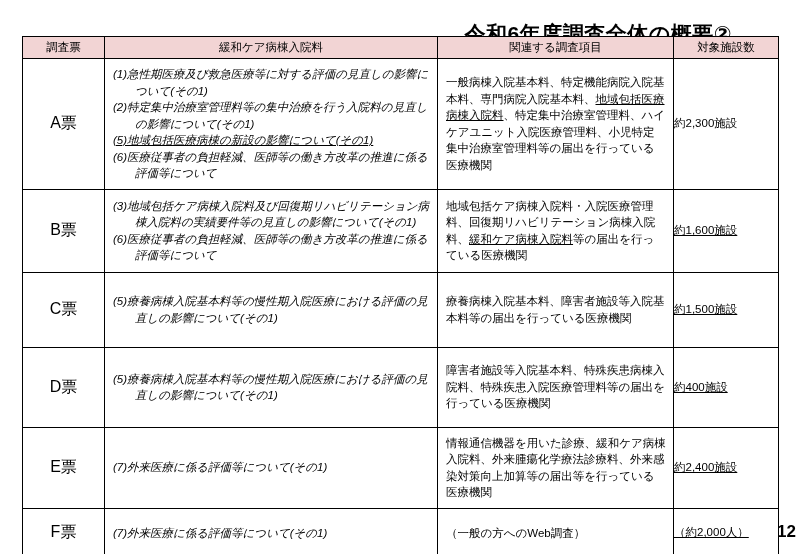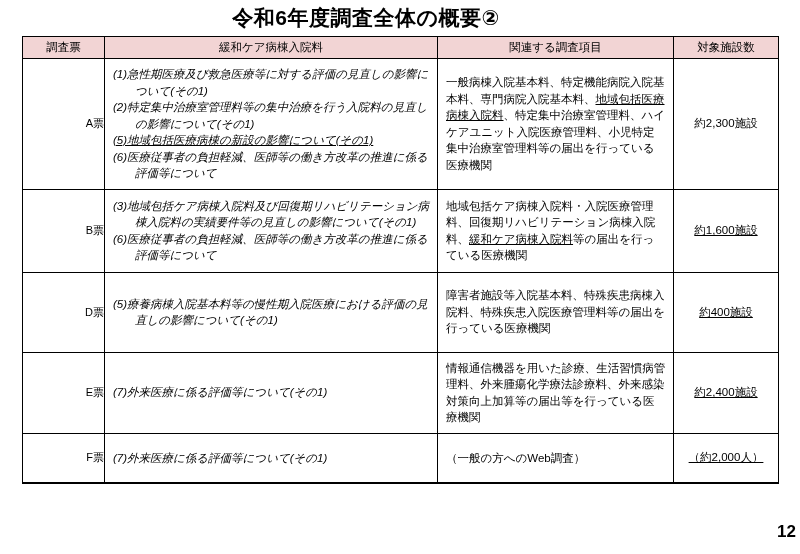"令和6年度調査全体の概要②" .page-title { text-align: center -> right; top: 4px -> 20px }
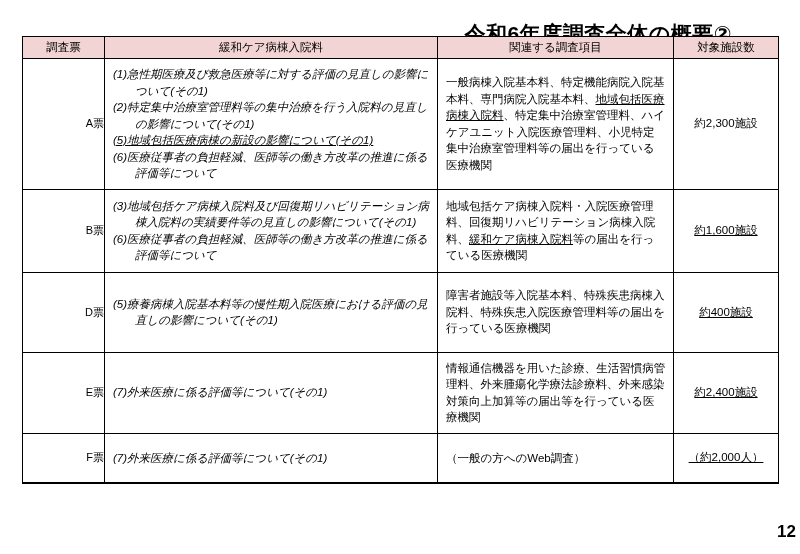"A票" td.cell-code { font-size: 11px -> 16px; text-align: right -> center }
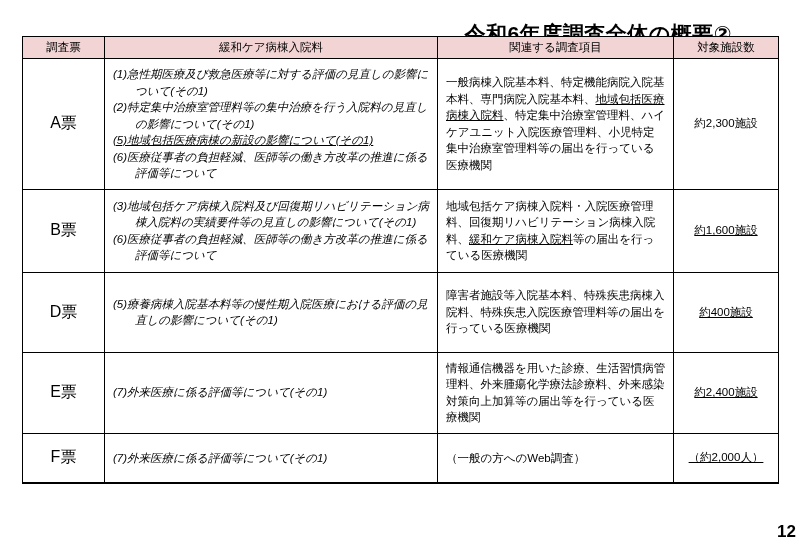"約2,300施設" td.cell-count { text-align: center -> none }
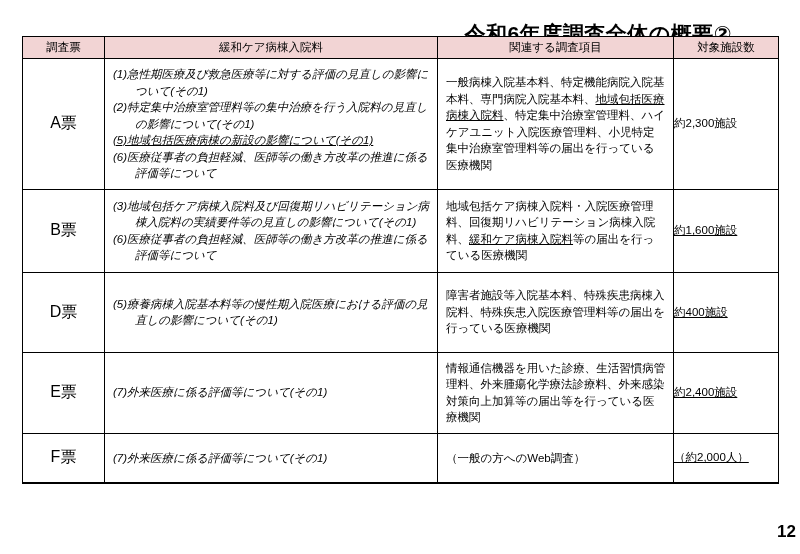"C票" tr.row-c { html: none -> <tr> <td>C票</td> <td> <ul> <li>(5)療養病棟入院基本料等の慢性期入院医療における評価の見直しの影響について(その1)</li> </ul> </td> <td><span>療養病棟入院基本料、障害者施設等入院基本料等の届出を行っている医療機関</span></td> <td><span>約1,500施設</span></td> </tr> }
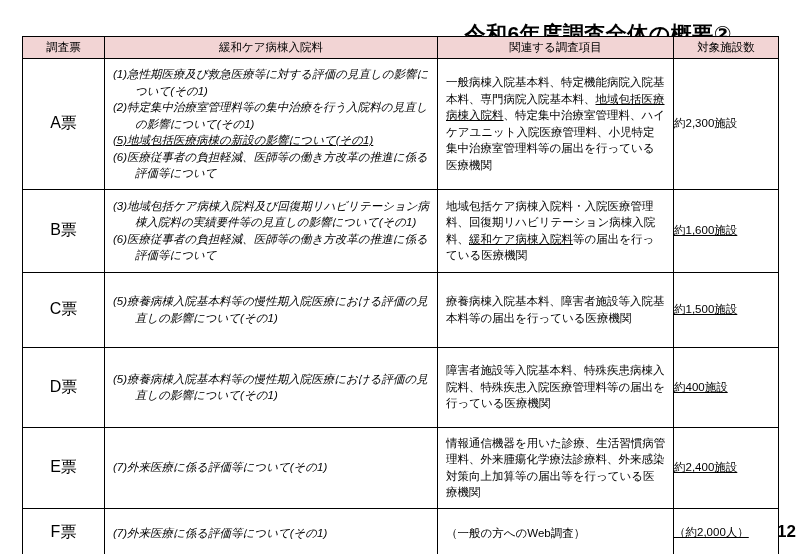"情報通信機器を用いた診療、生活習慣病管理料、外来腫瘍化学療法診療料、外来感染対策" span { text: 生活習慣病管理 -> 緩和ケア病棟入院 }
